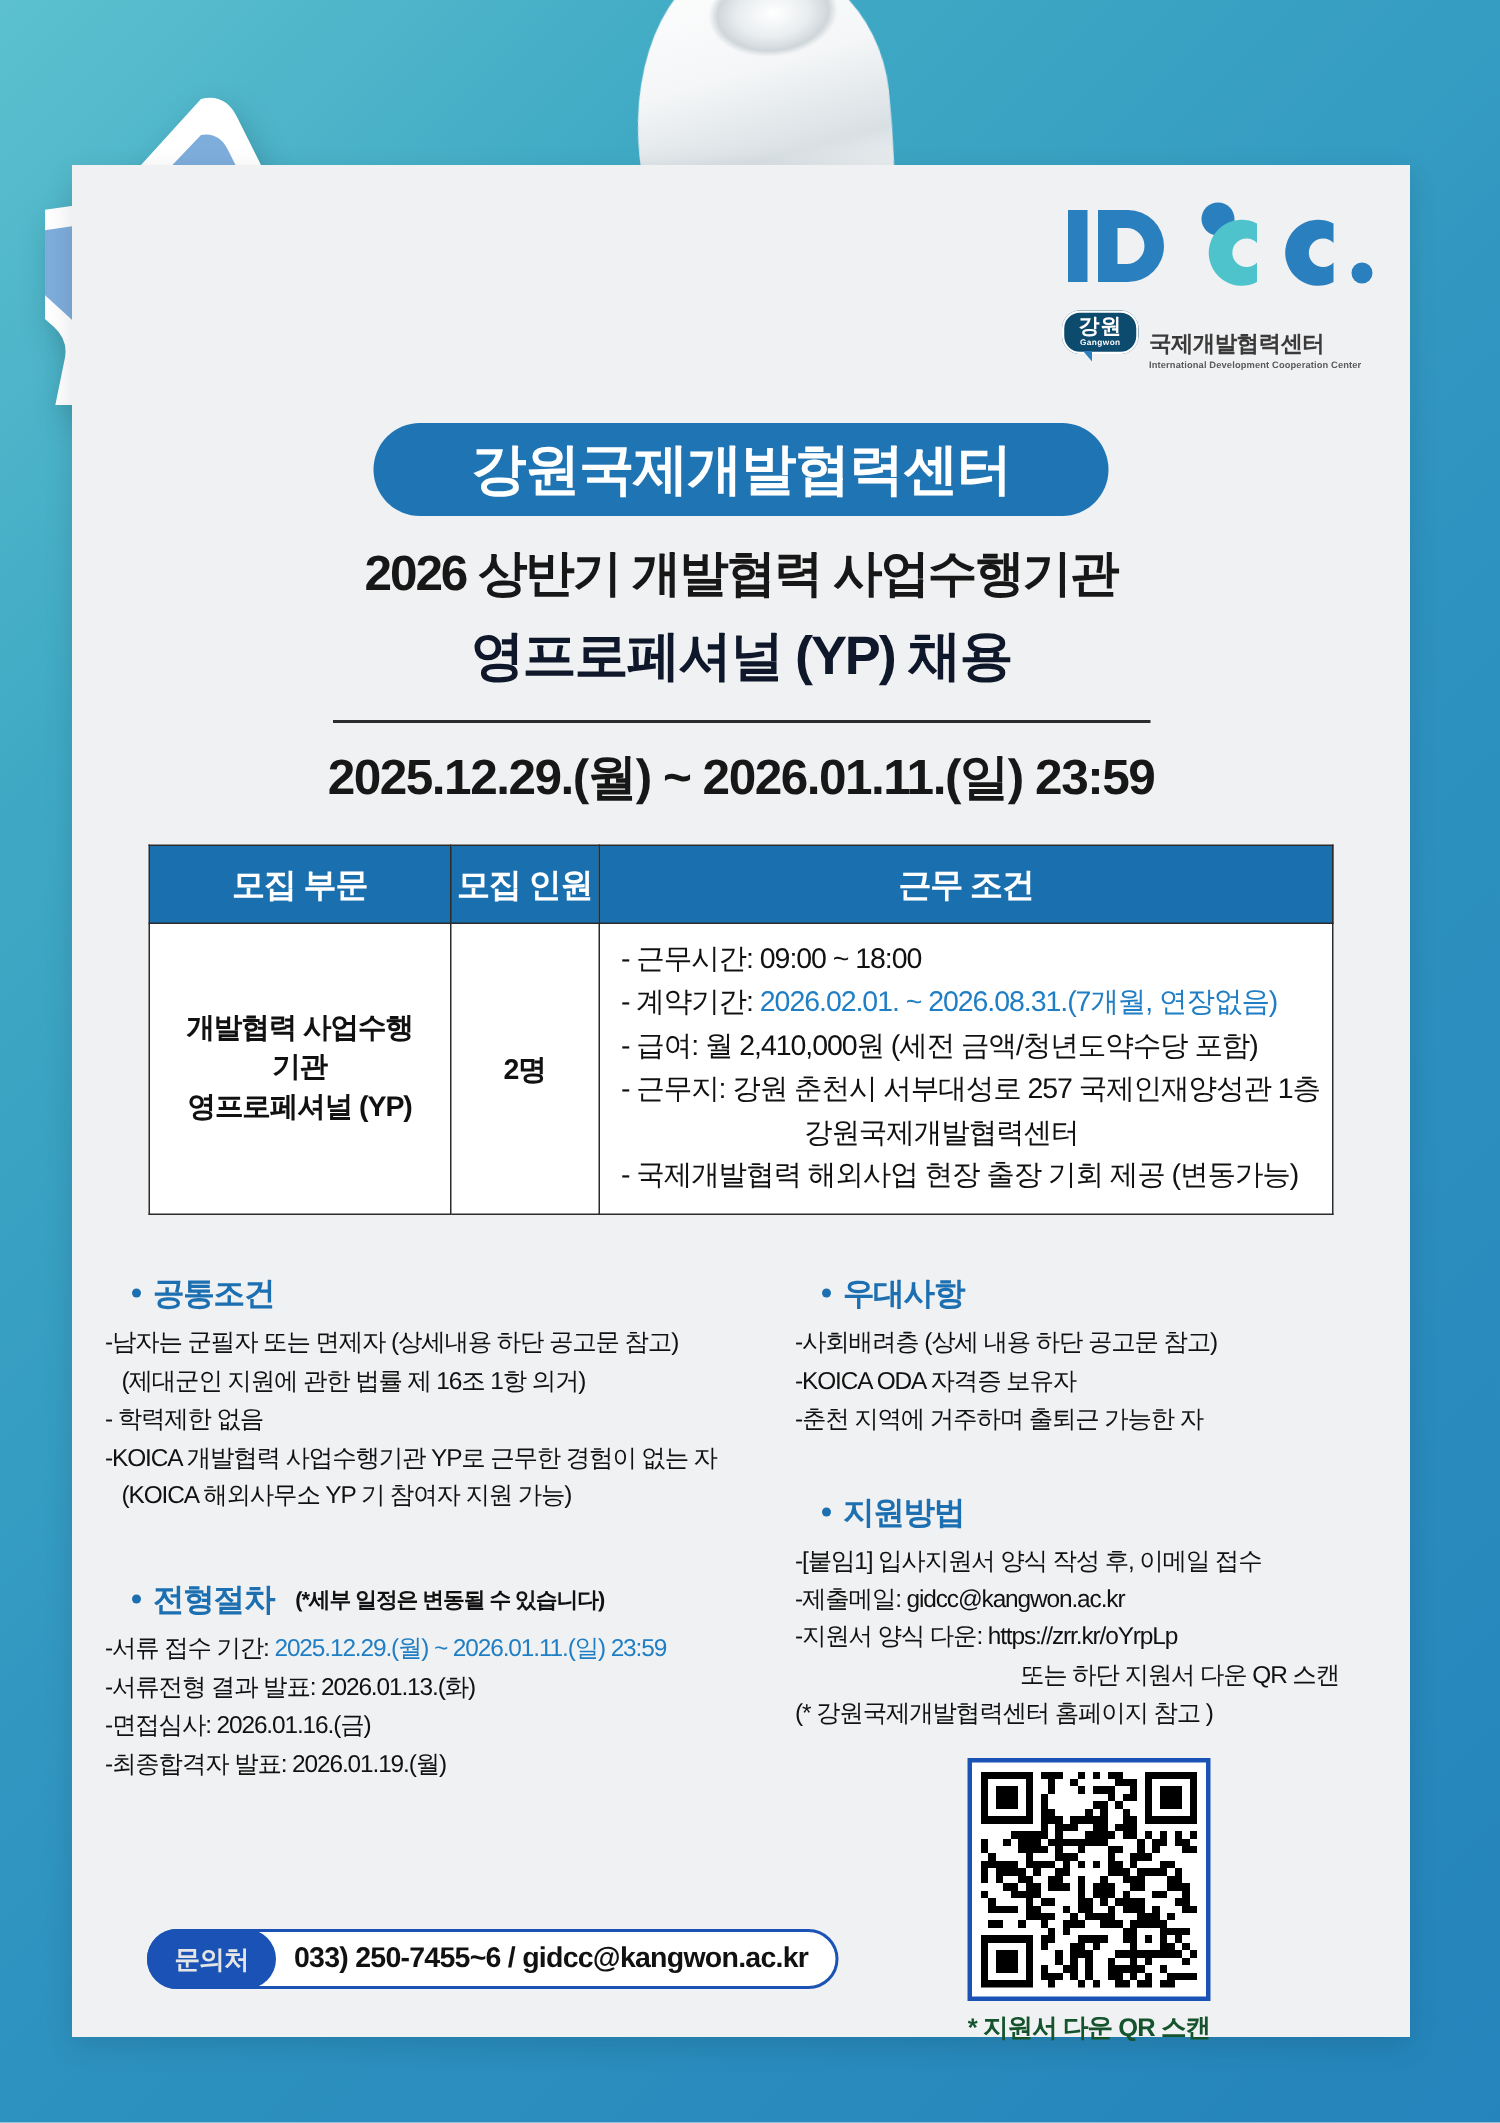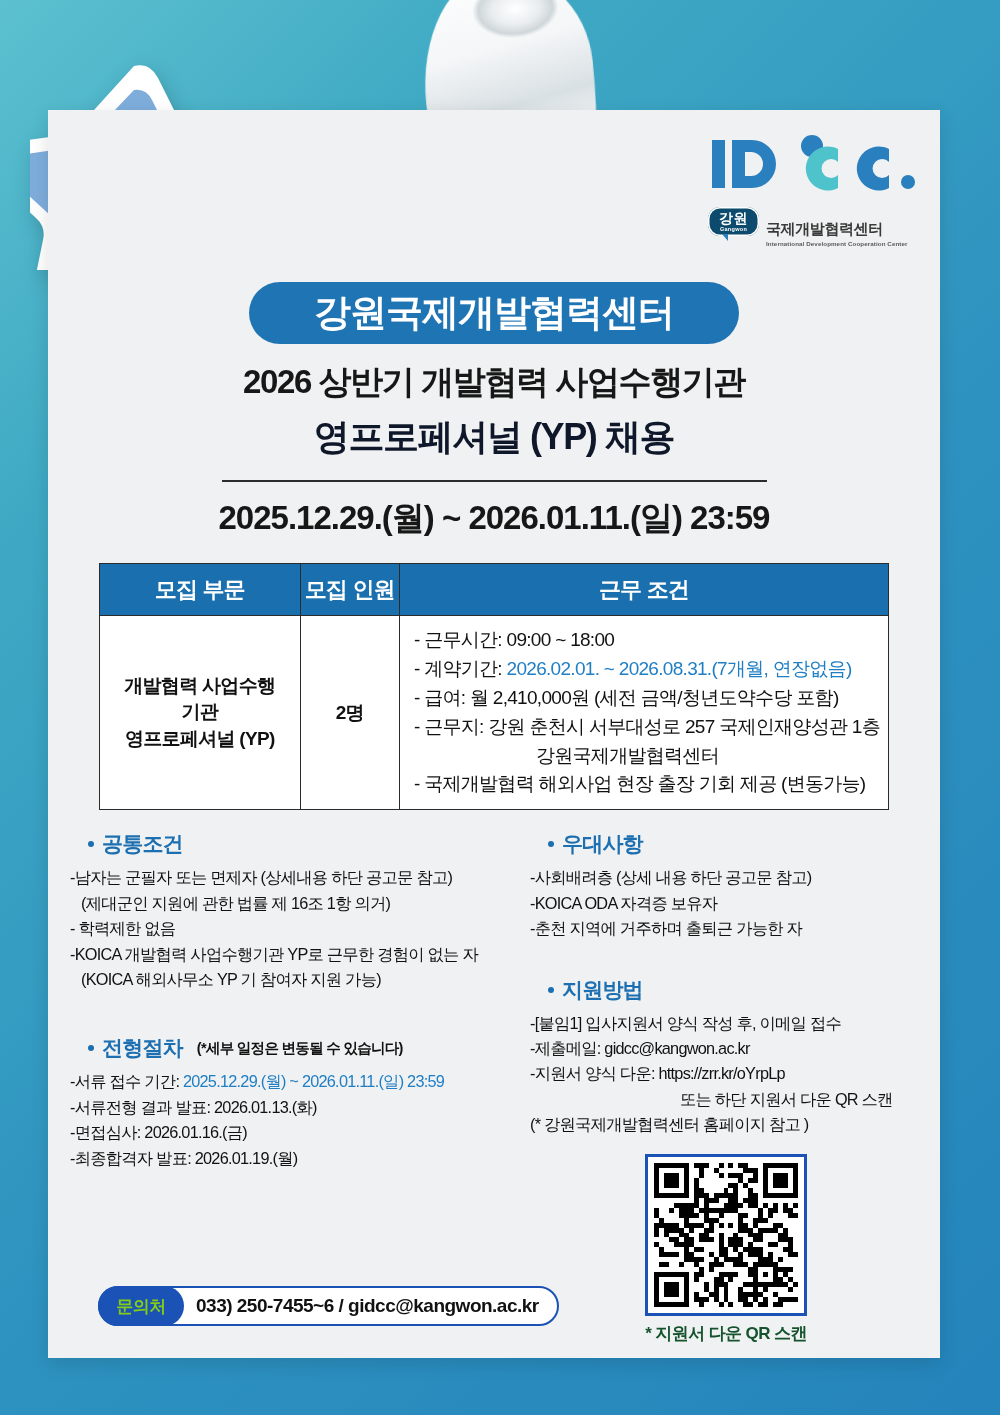"공통조건" .cols { margin-top: 20px -> 38px }
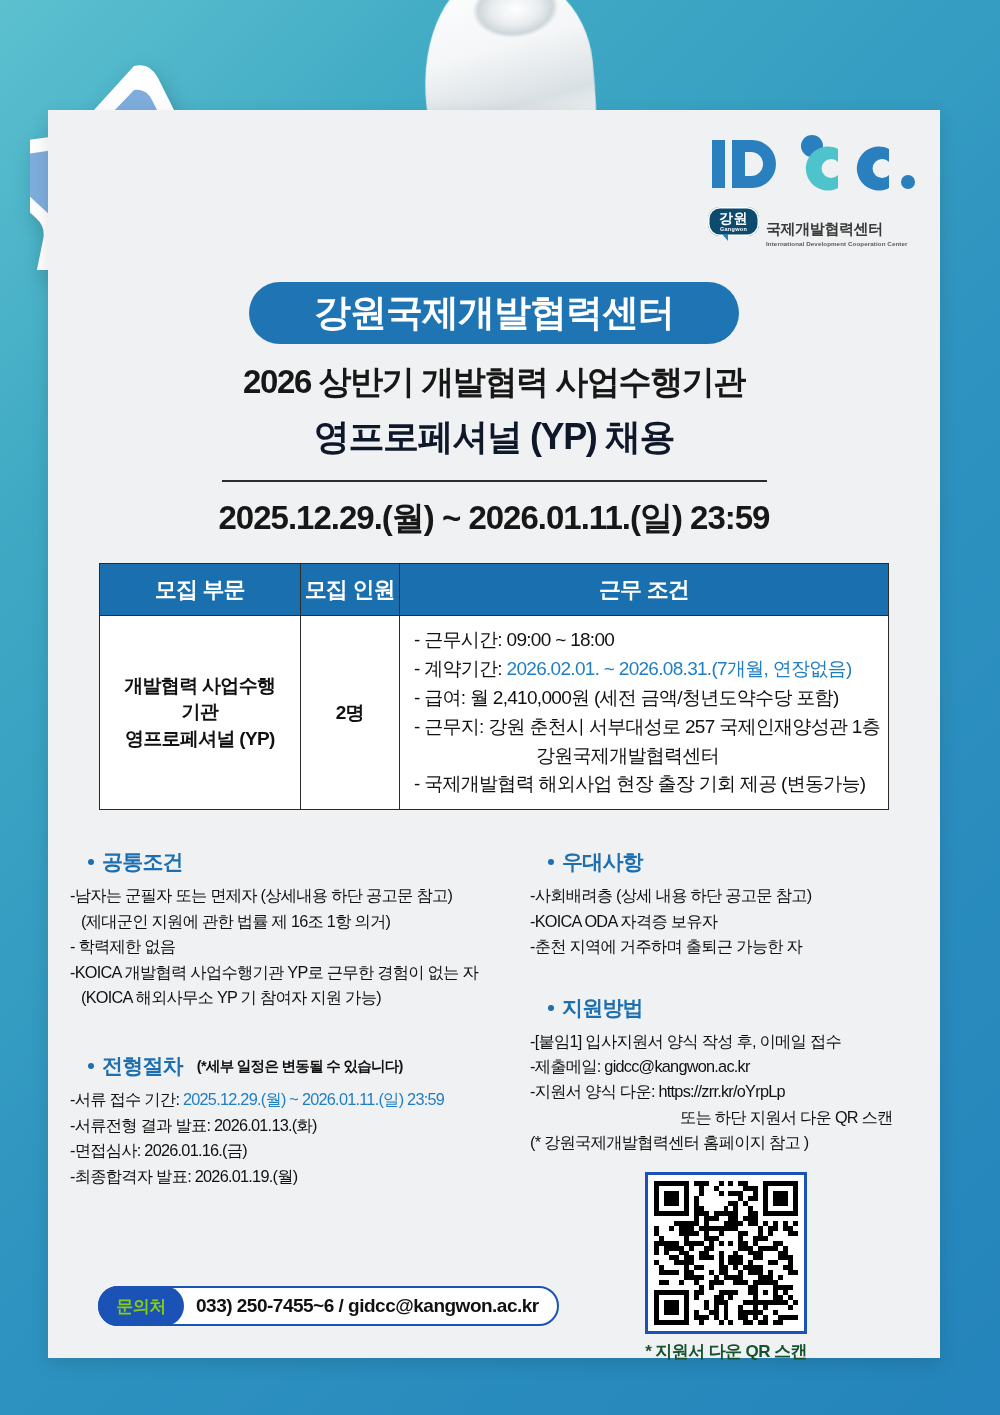"문의처" .contact-badge { color: #84cc16 -> #e5e5e5 }
